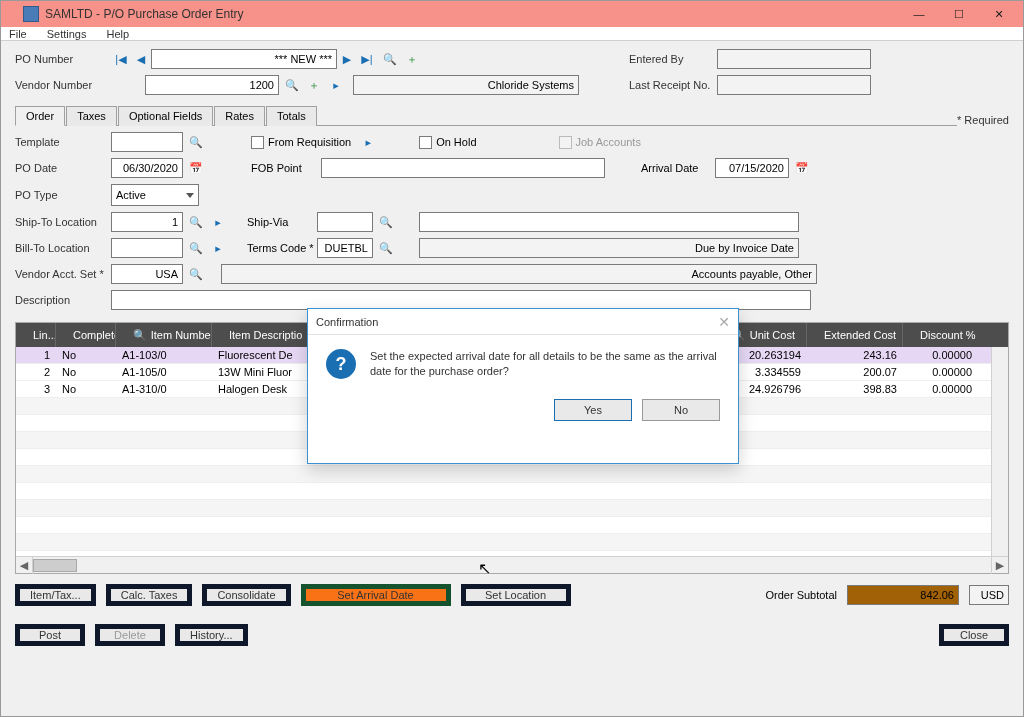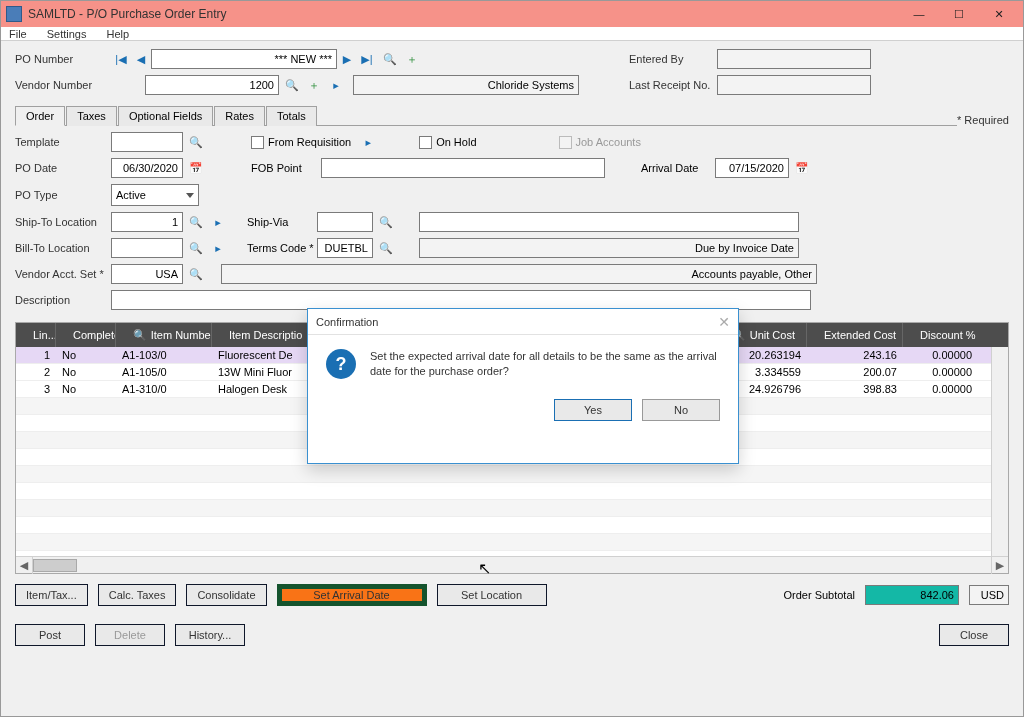"SAMLTD - P/O Purchase Order" .titlebar { padding: 0 4px 0 5px -> 0 4px 0 22px }
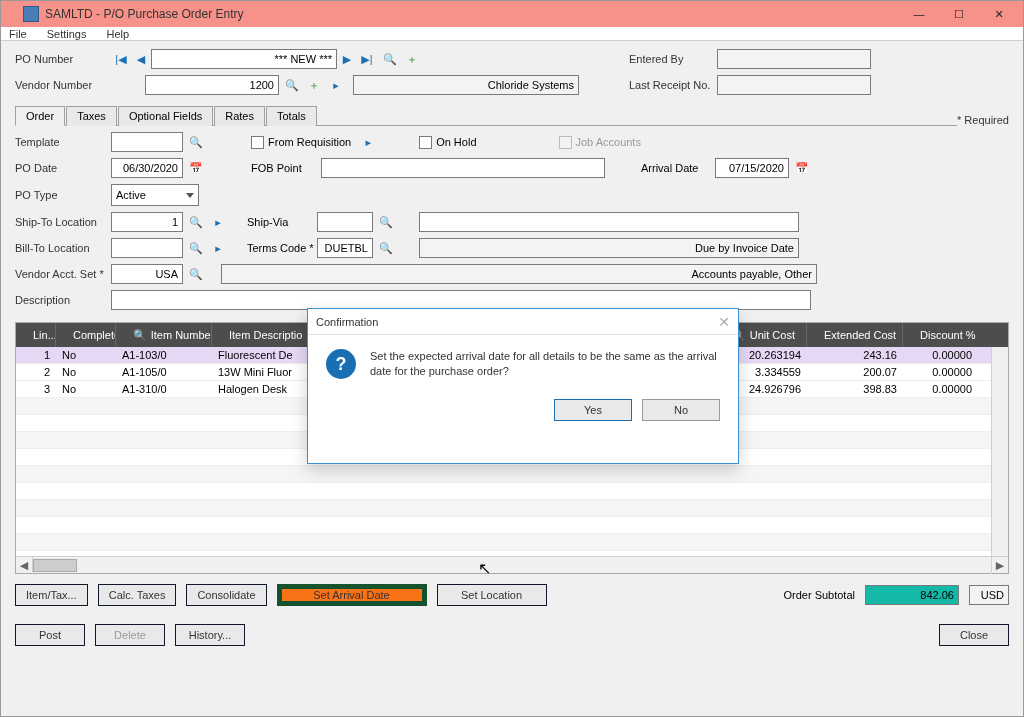"Item/Tax..." .btn { border: 1px solid #0f172a -> 5px solid #0f172a }
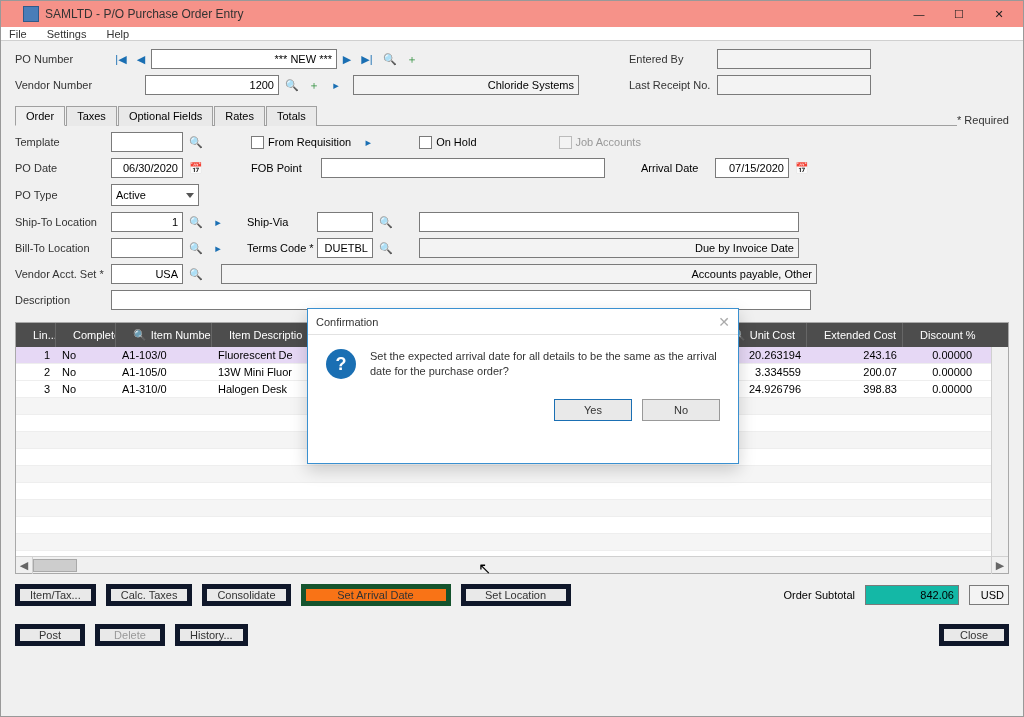"842.06" input.fld { background: #14b8a6 -> #a16207; width: 94px -> 112px }
